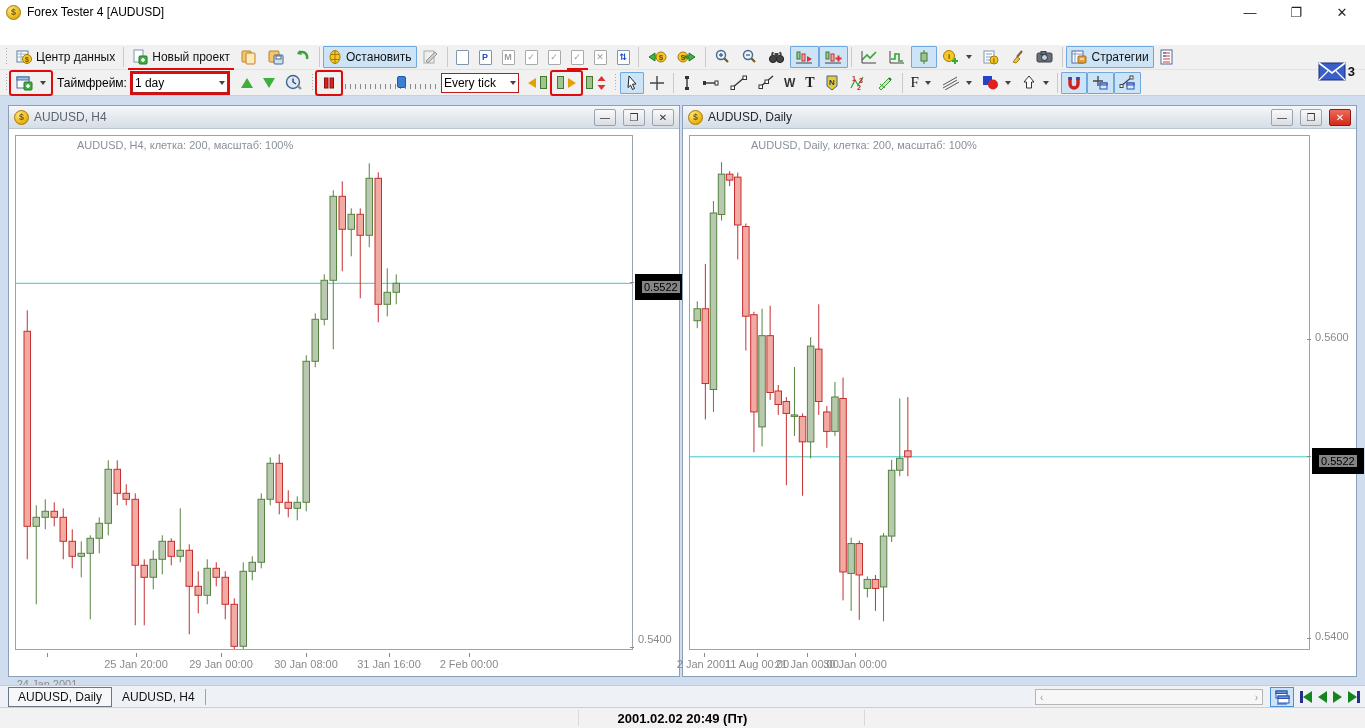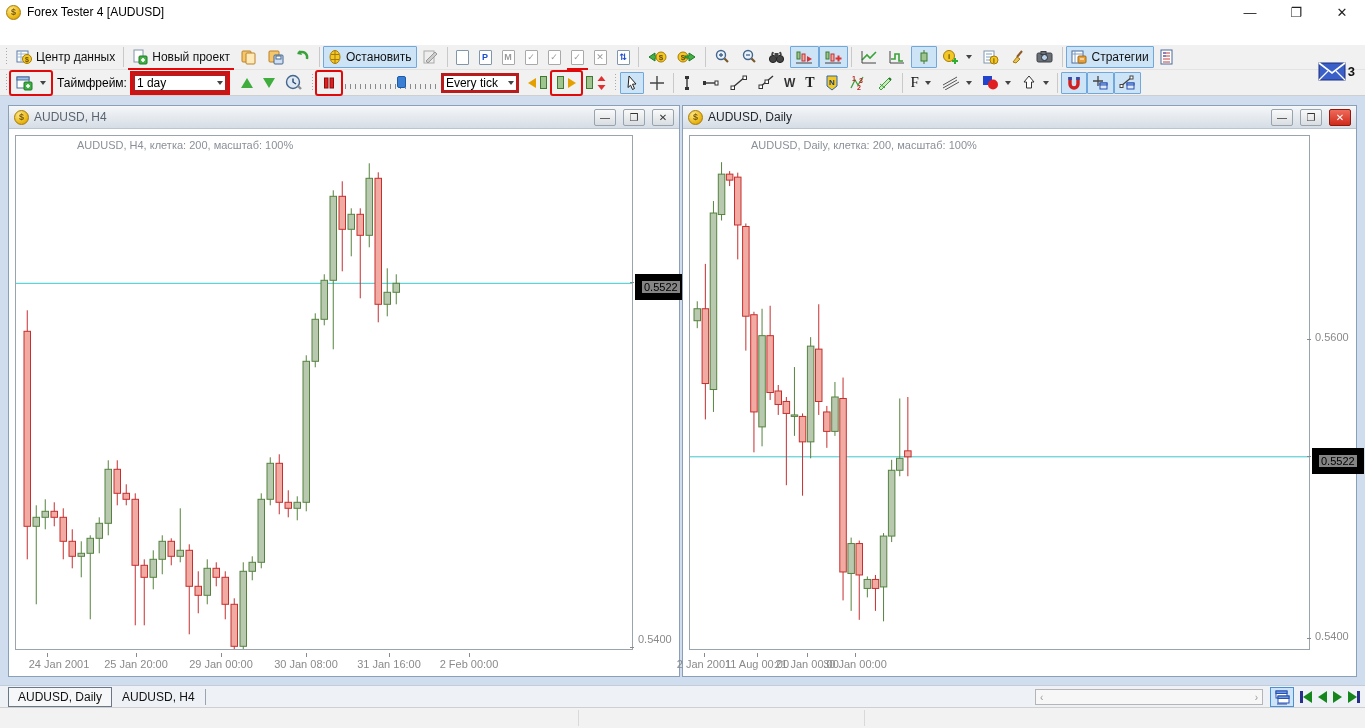"1 day" select.tbsel, .tbsel { border: 3px solid #b91c1c -> 1px solid #b91c1c }
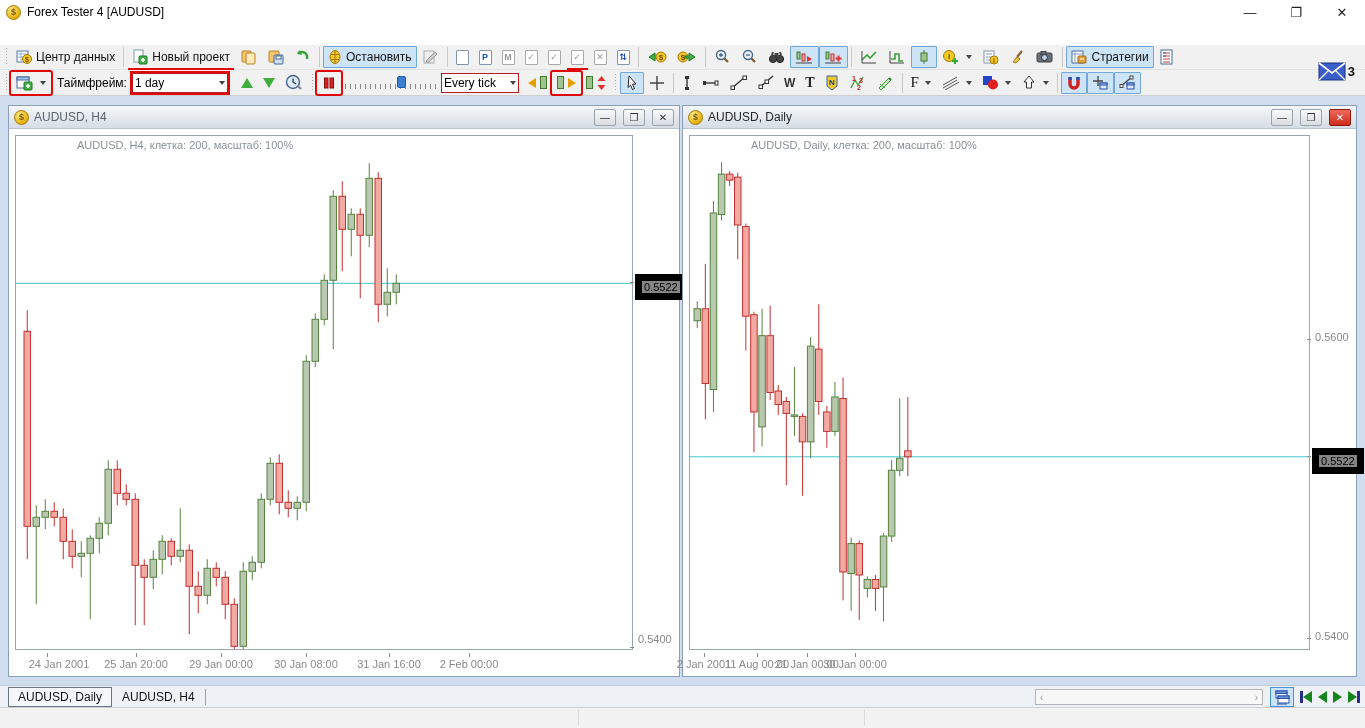"24 Jan 2001" div.xlab { left: 44px -> 32px; margin-top: none -> 20px }
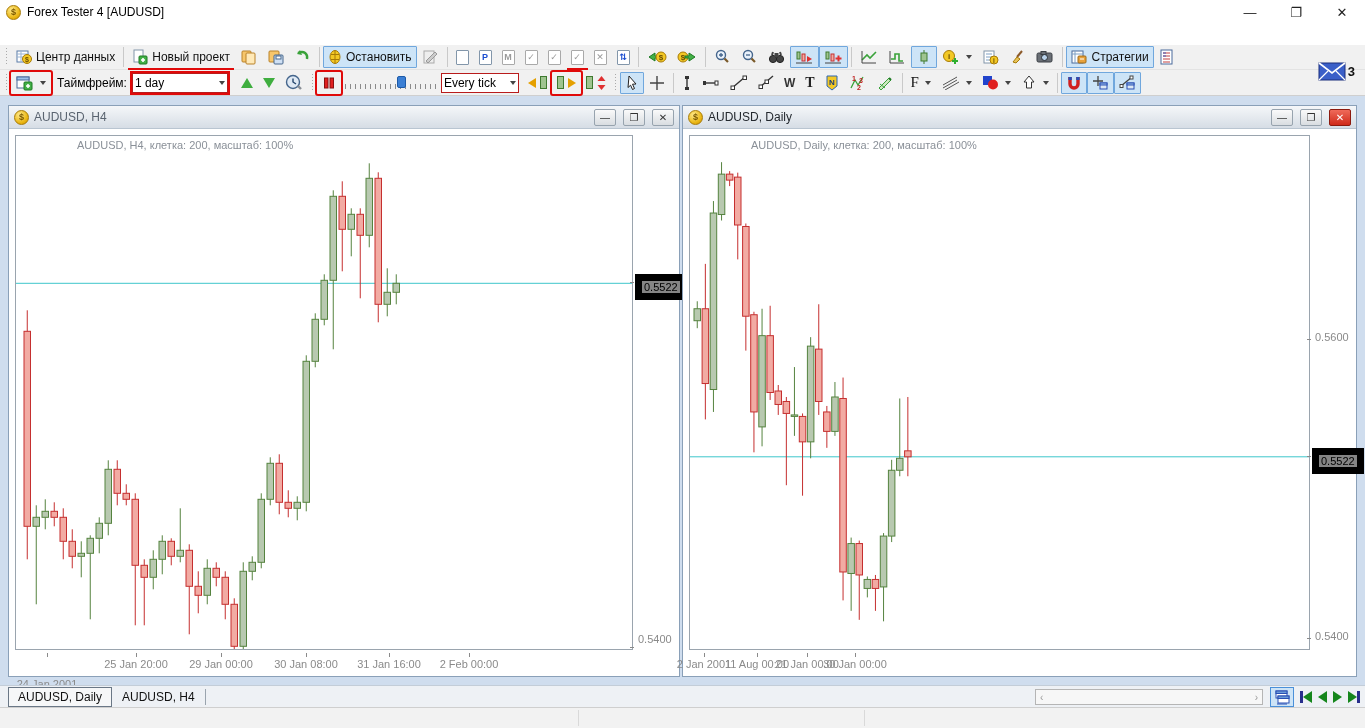"2001.02.02 20:49 (Пт)" div { html: none -> <div>2001.02.02 20:49 (Пт)</div> }
